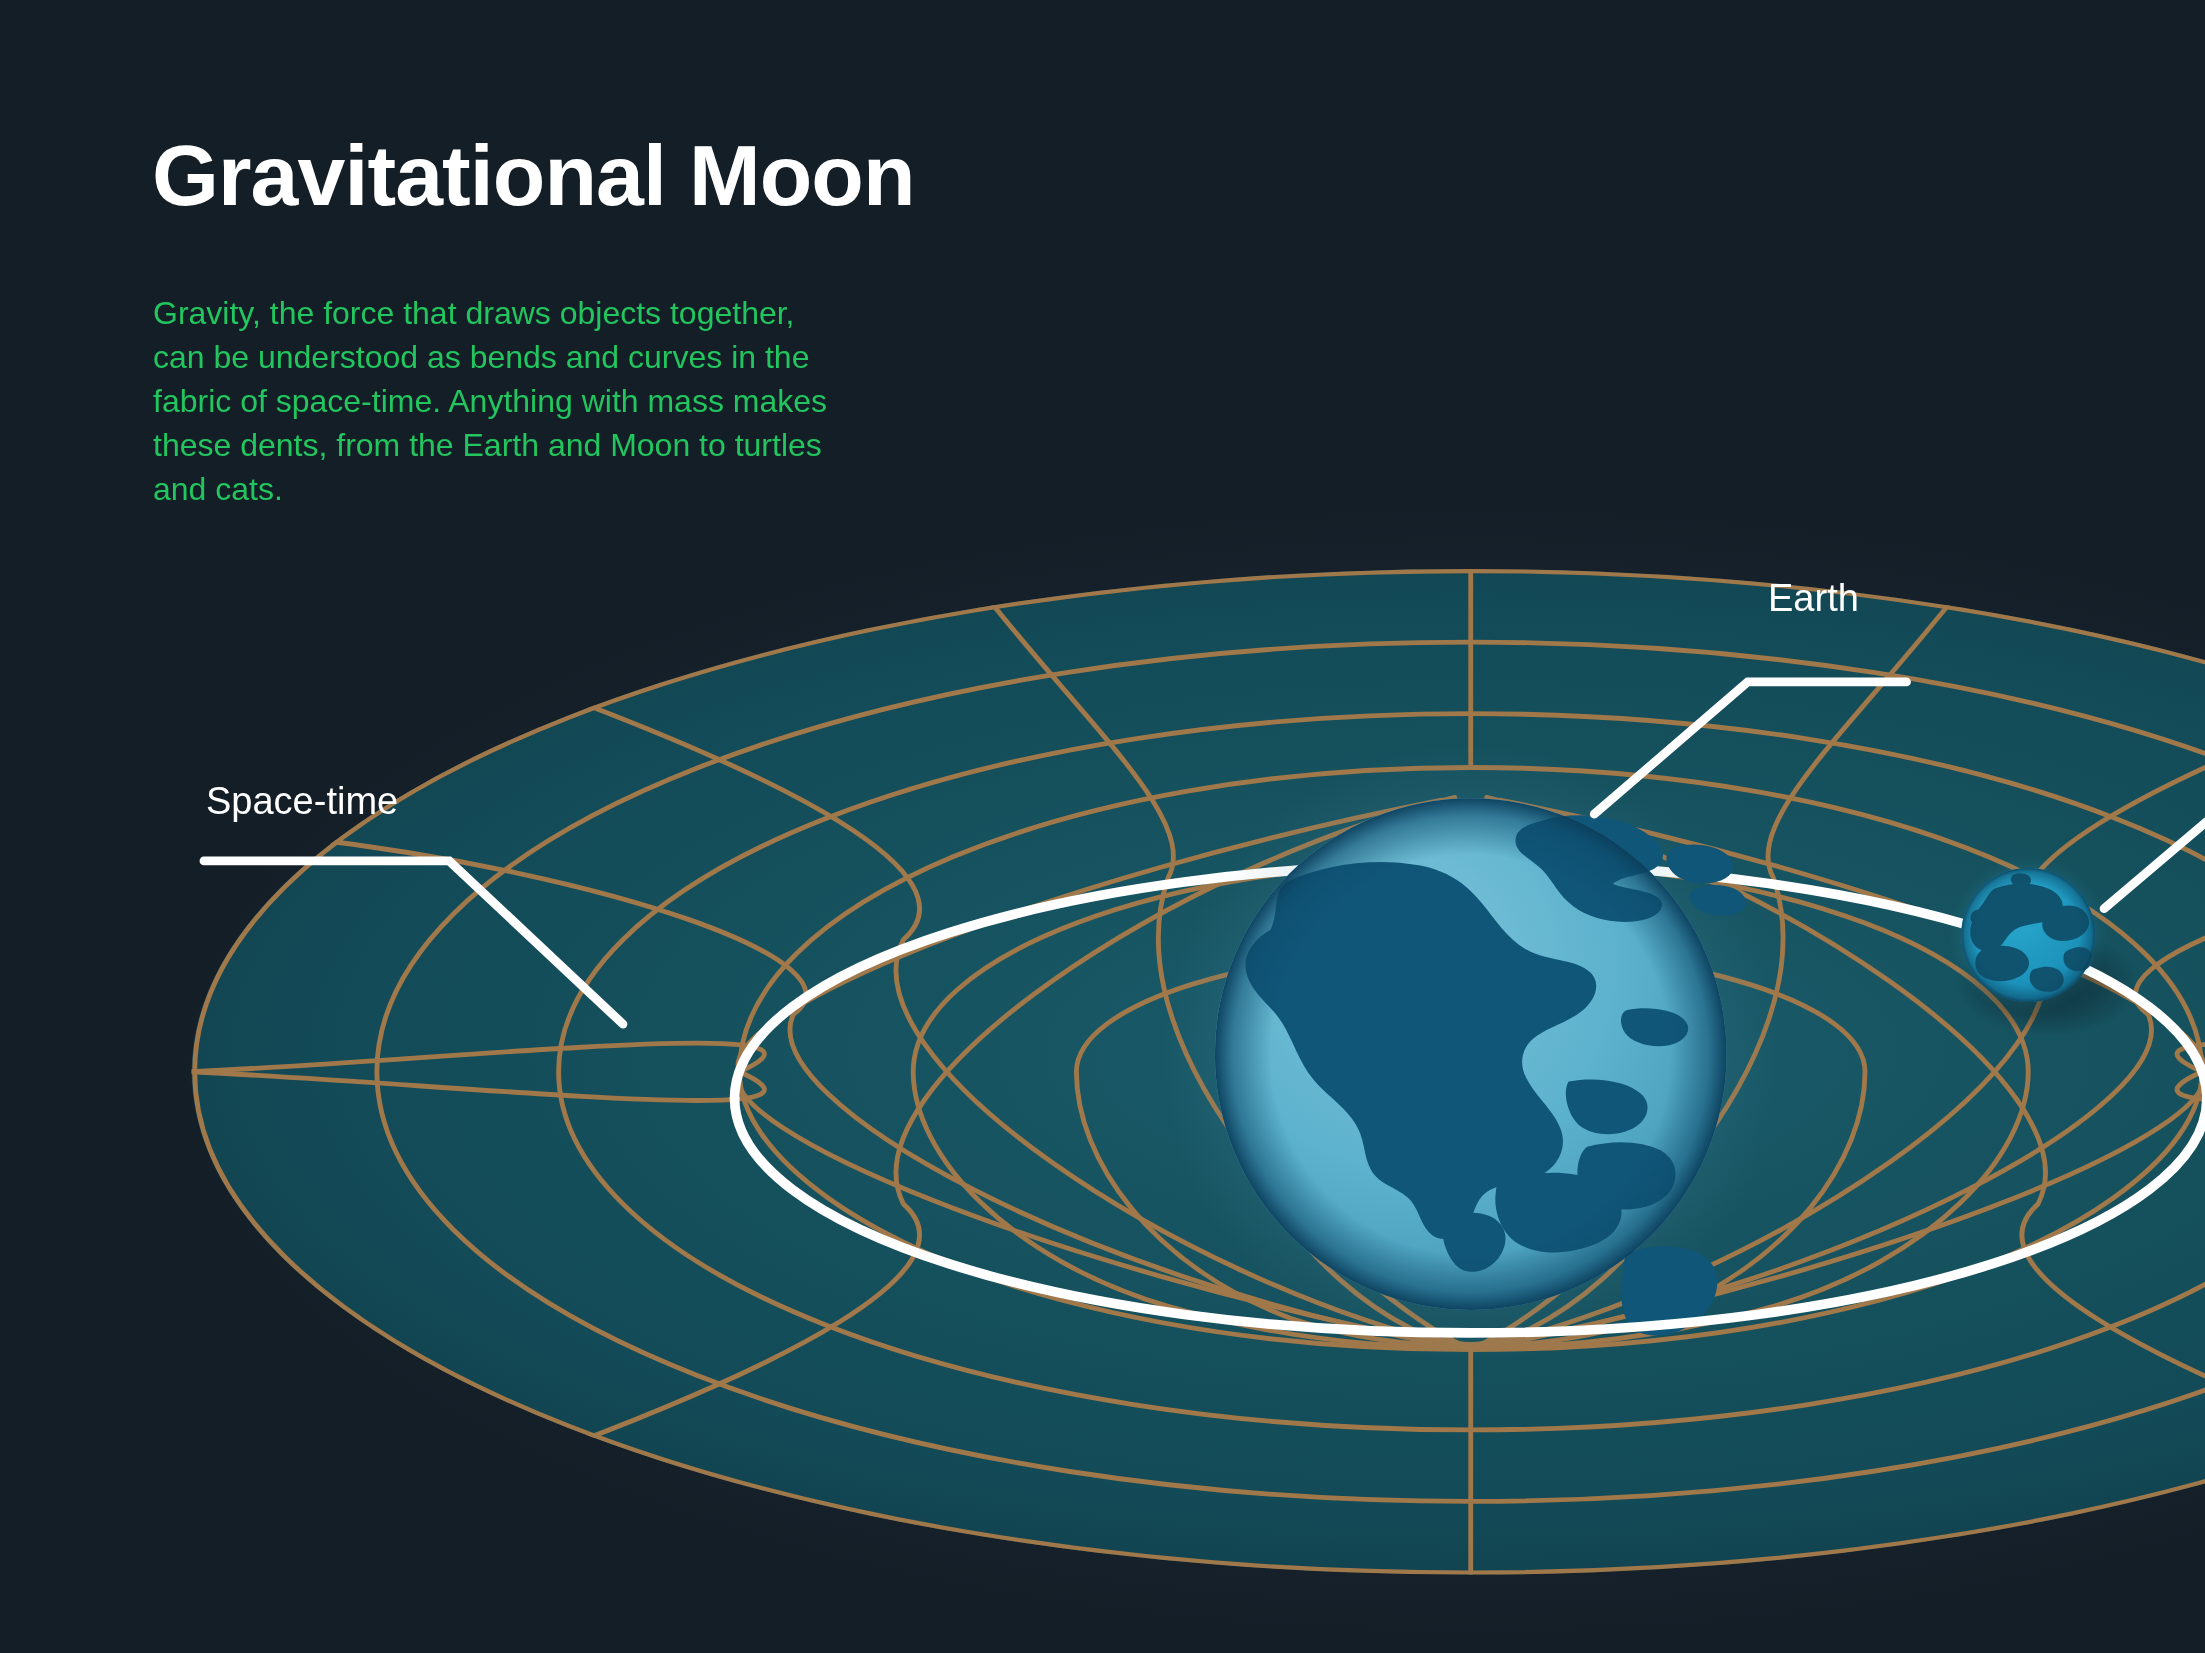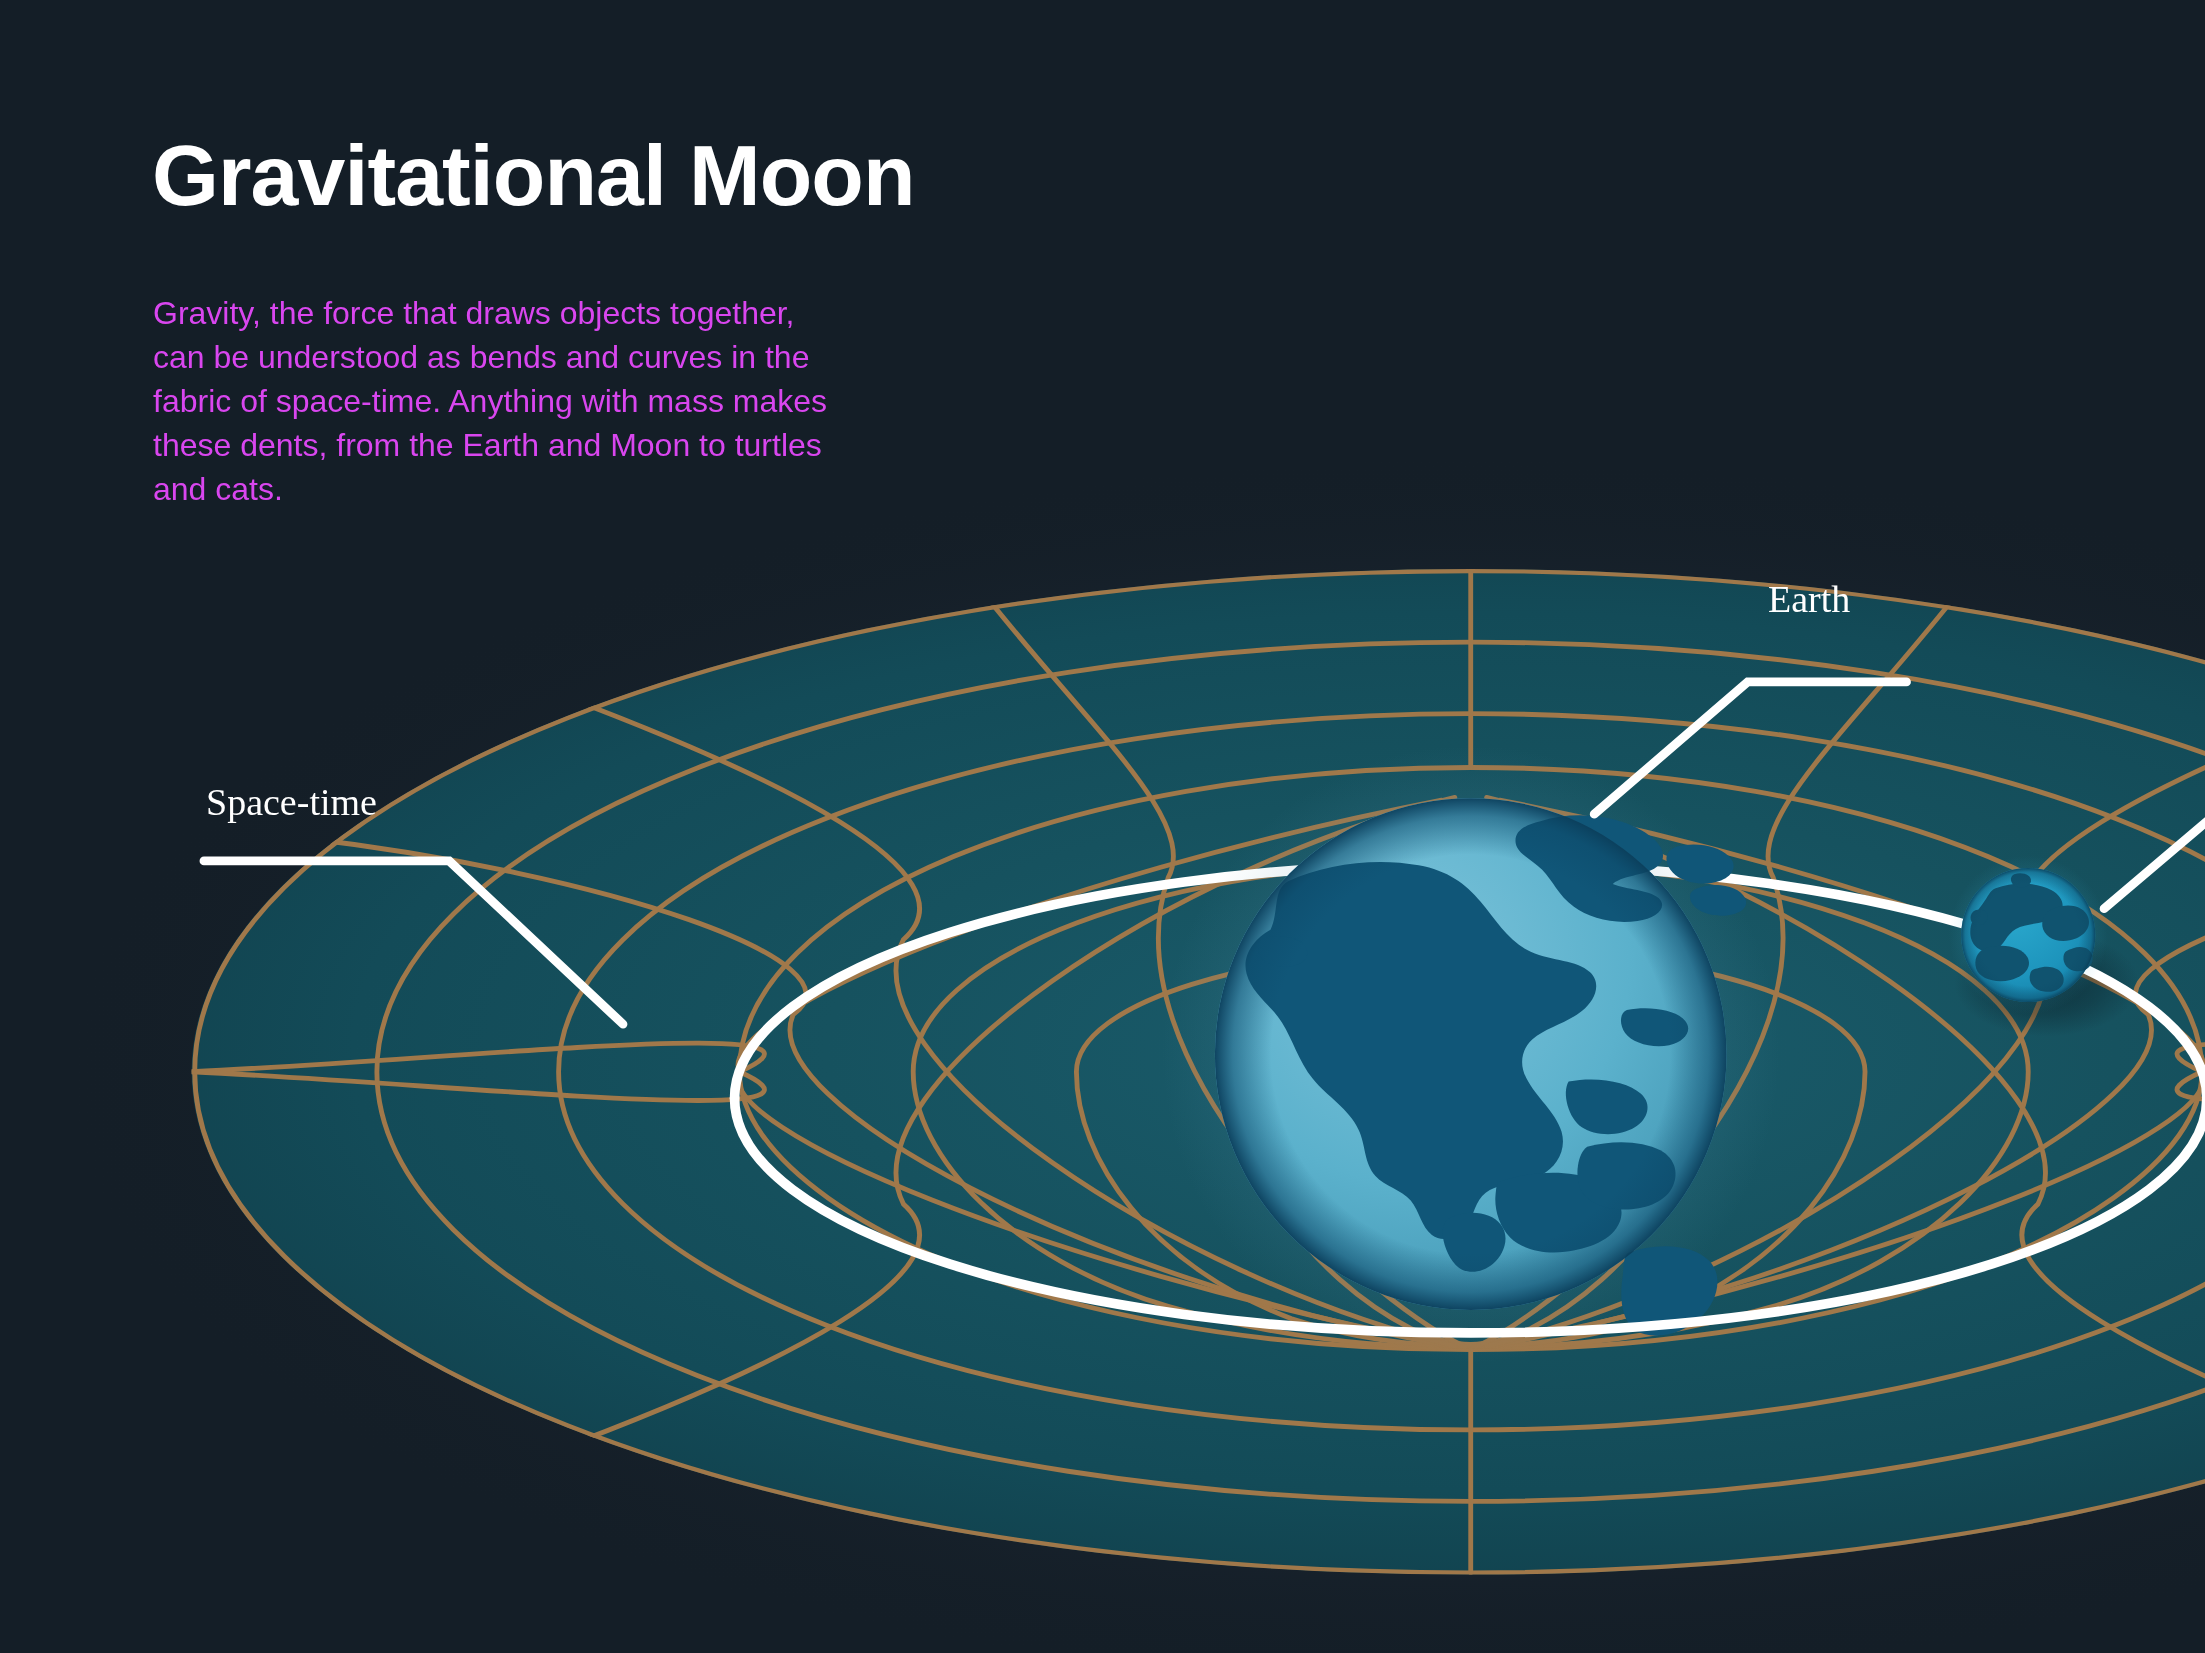"Gravity, the force that draws" #page-desc { color: #d946ef -> #22c55e }
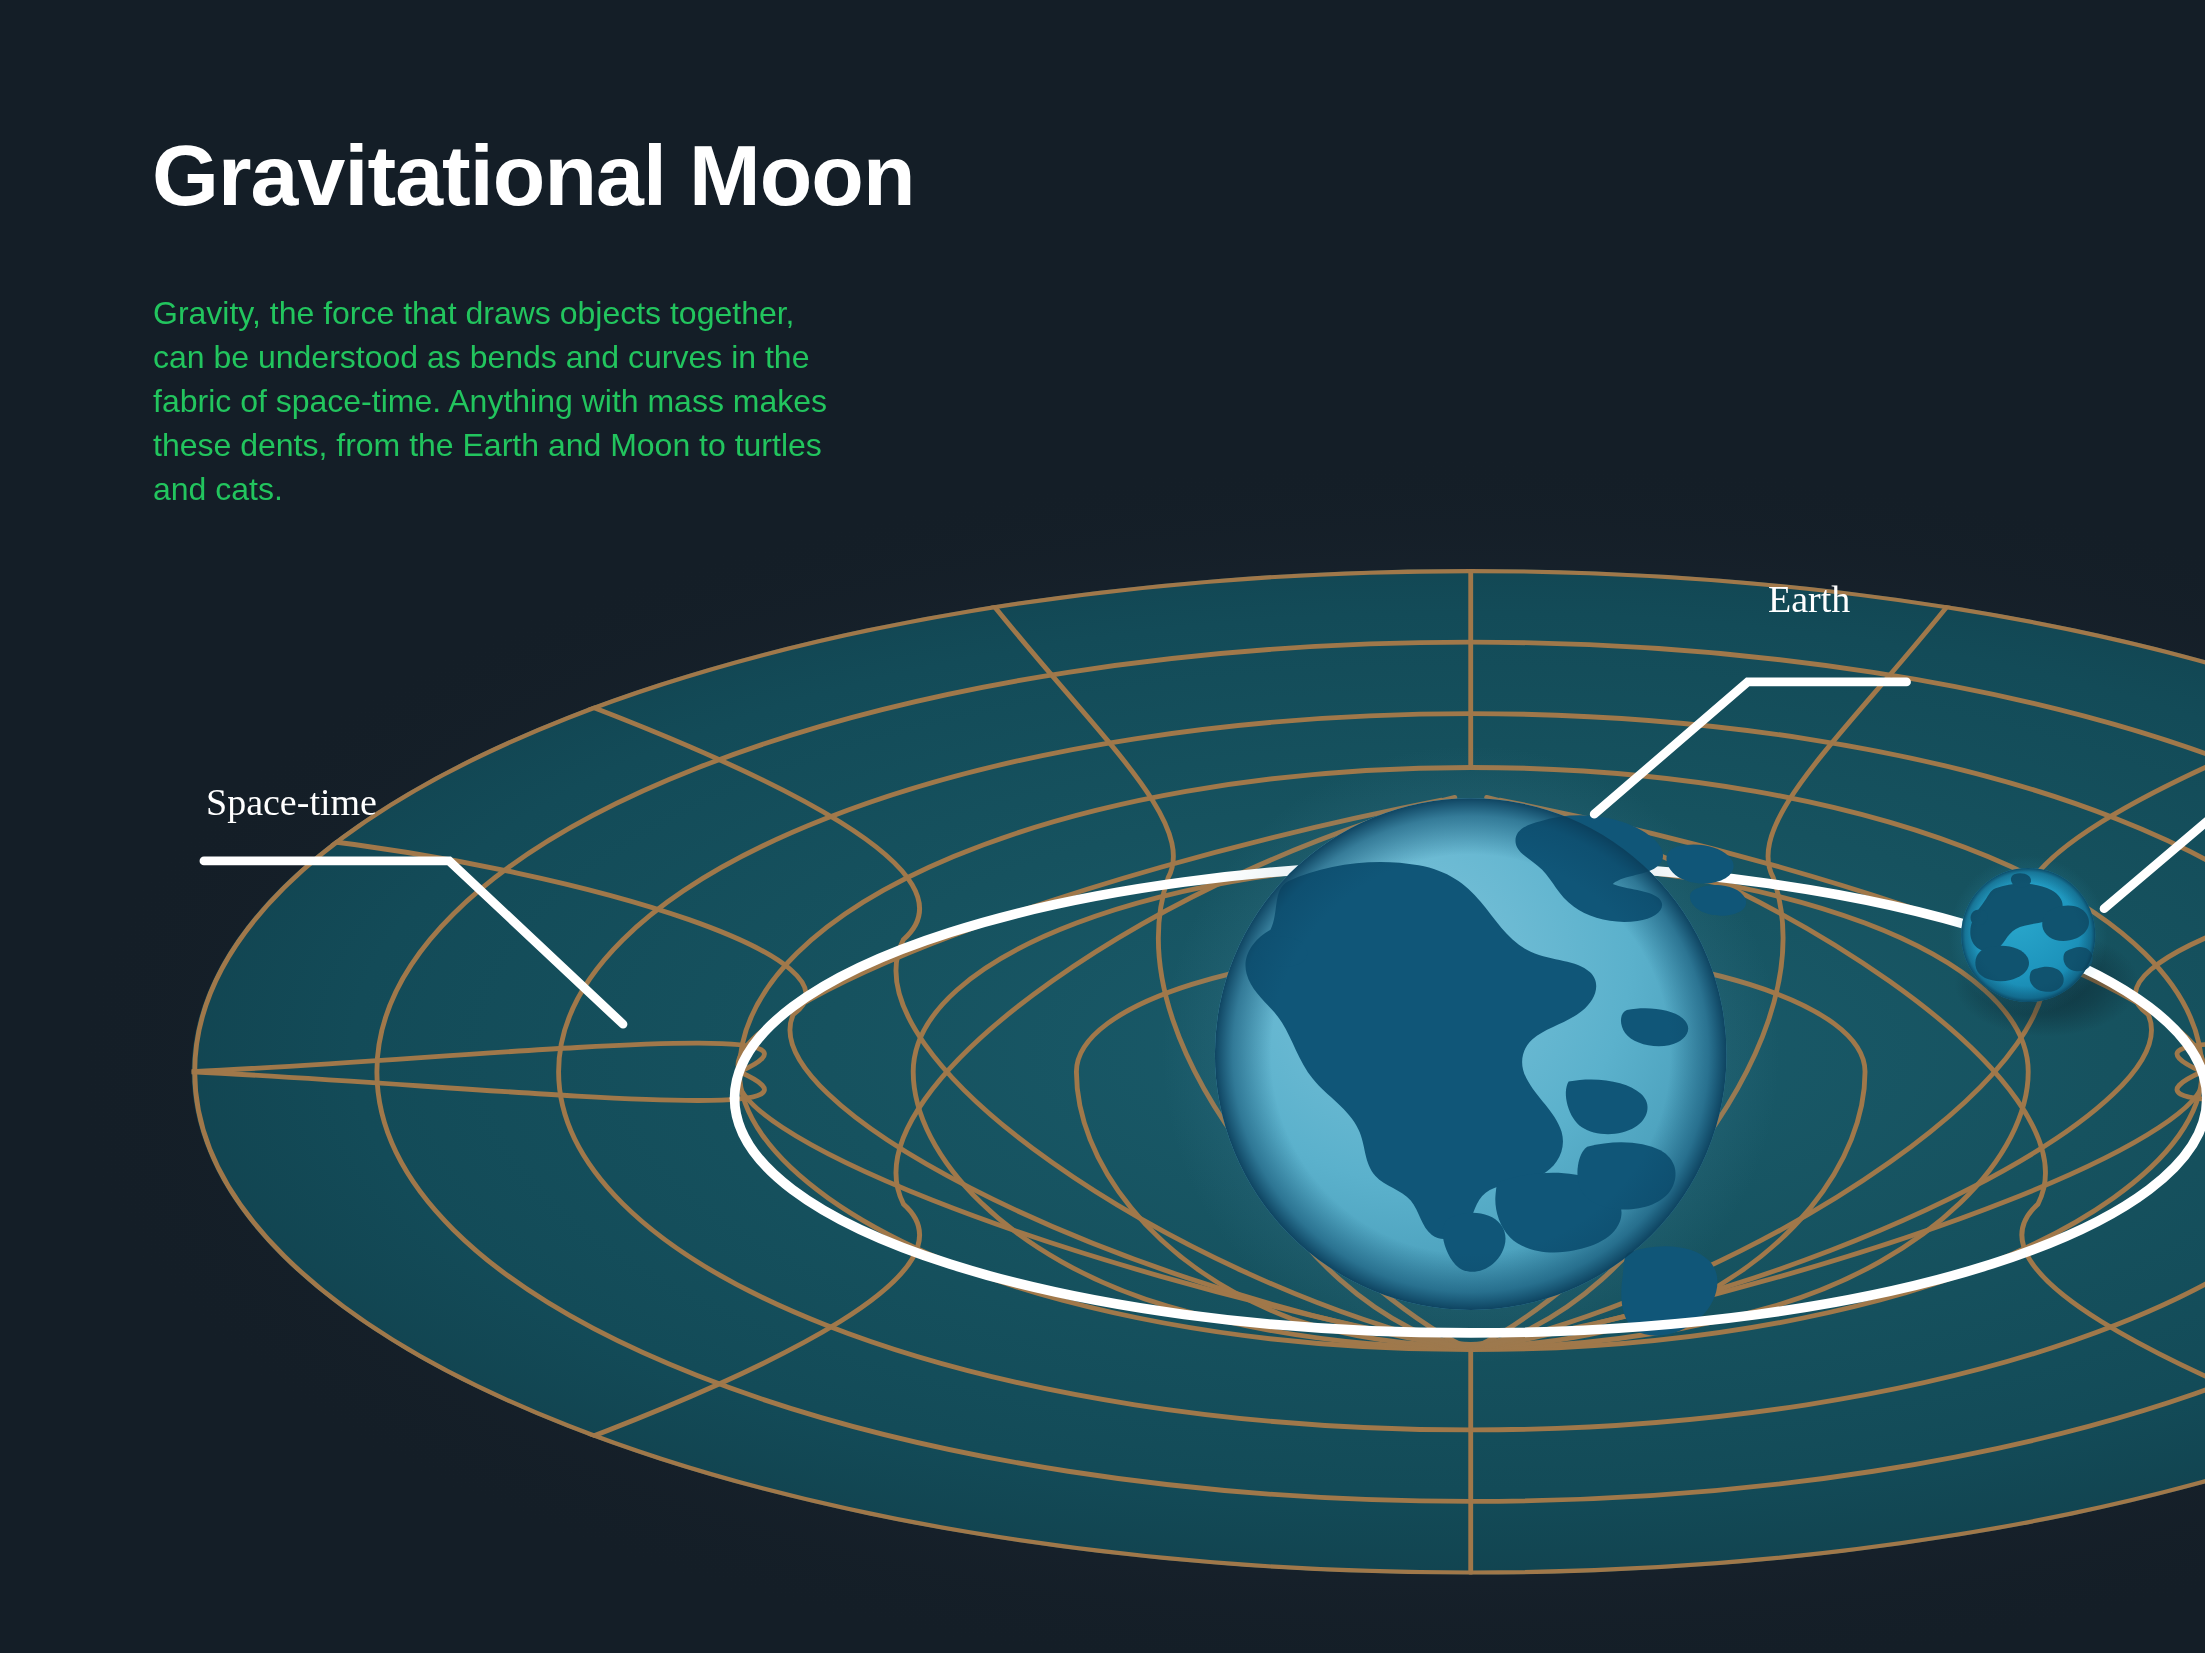"Earth" .callout-label { font-family: Liberation Serif, serif -> Liberation Sans, sans-serif }
